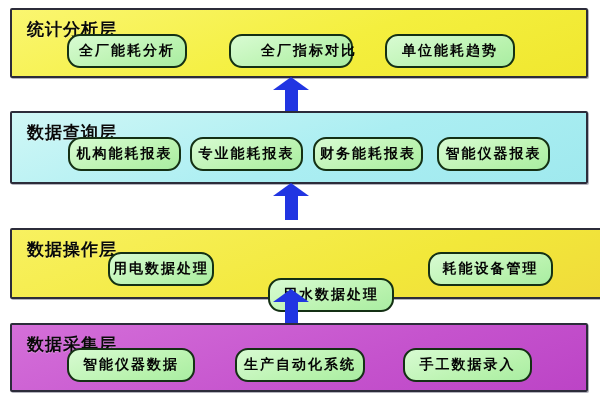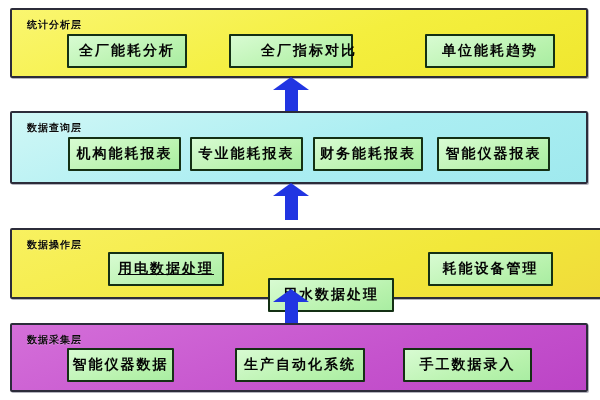"统计分析层" .layer-label { font-size: 10px -> 17px }
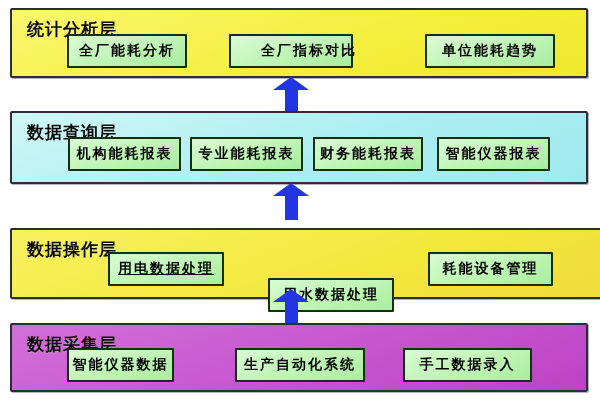"全厂能耗分析" .node { border-radius: 1px -> 13px }
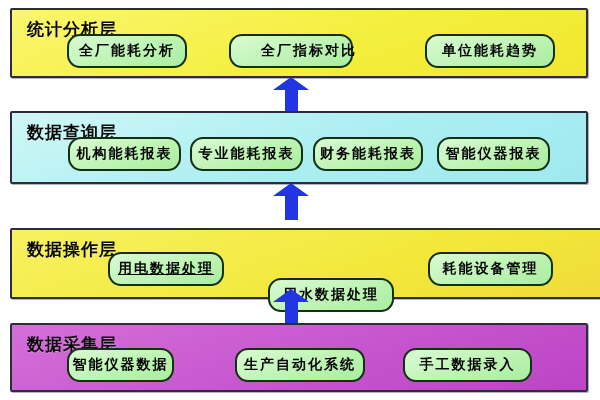"单位能耗趋势" .l1-b3 { margin-left: 40px -> none }
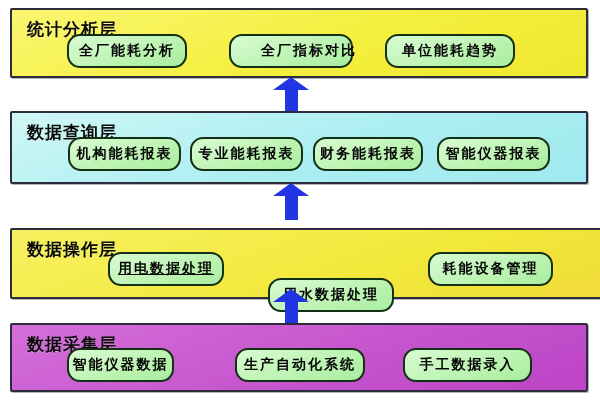"用电数据处理" .l3-b1 { text-decoration: underline -> none; width: 116px -> 106px }
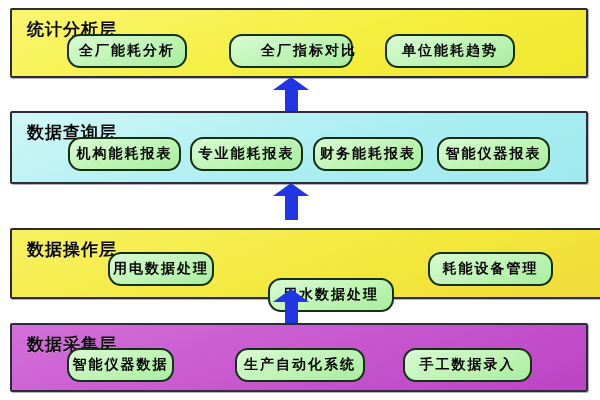"智能仪器数据" .l4-b1 { width: 107px -> 128px }
